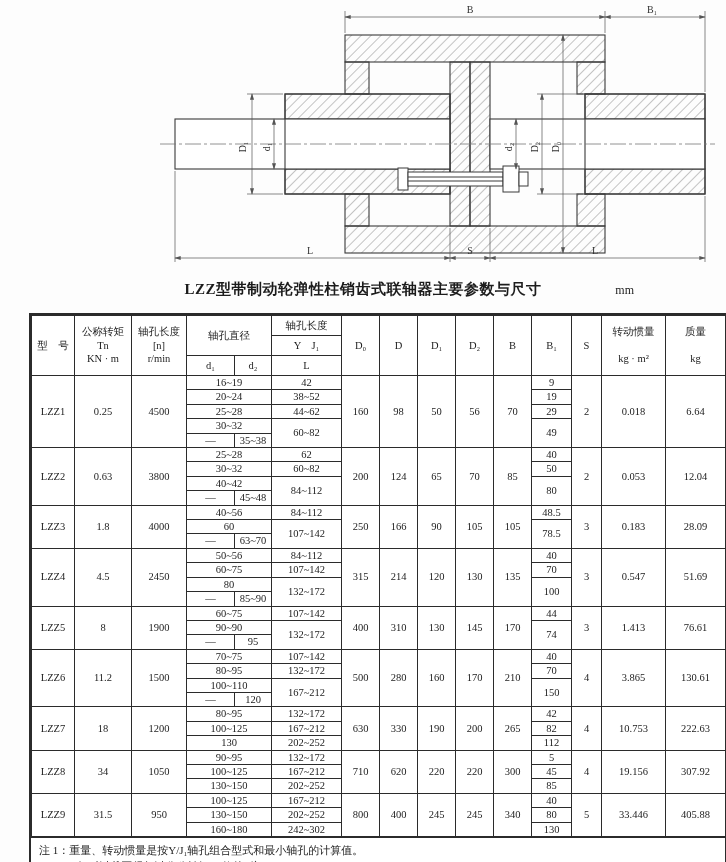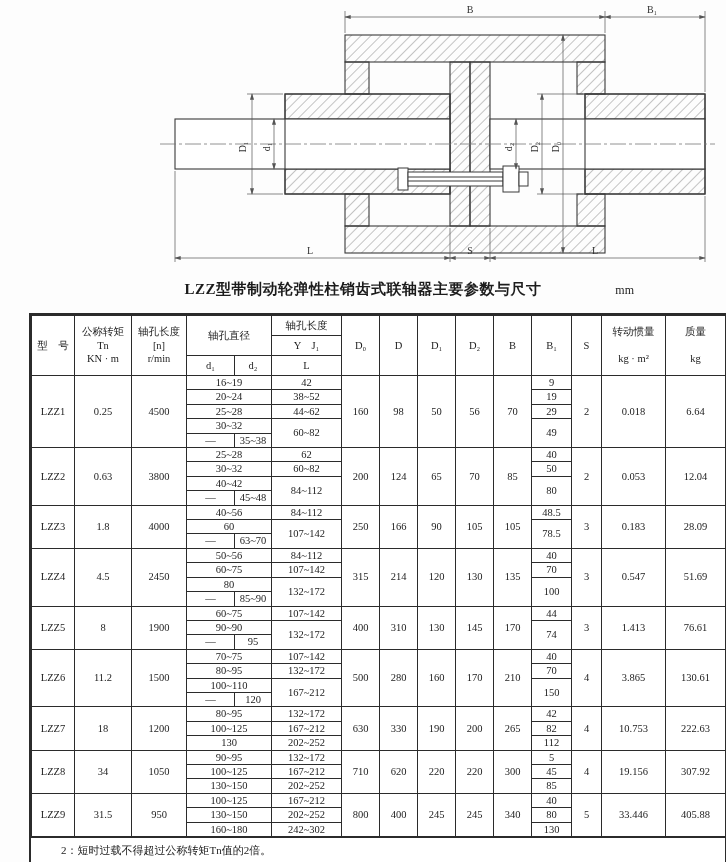"注 1：重量、转动惯量是按Y/J₁轴孔组合型式和最小轴孔的计算值。" div.note-line { html: none -> <div>注 1：重量、转动惯量是按Y/J₁轴孔组合型式和最小轴孔的计算值。</div> }
